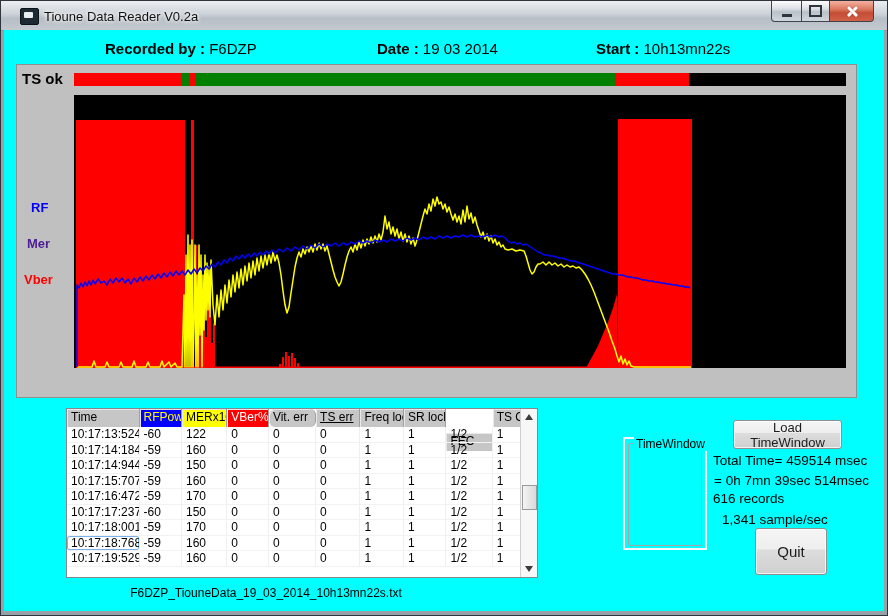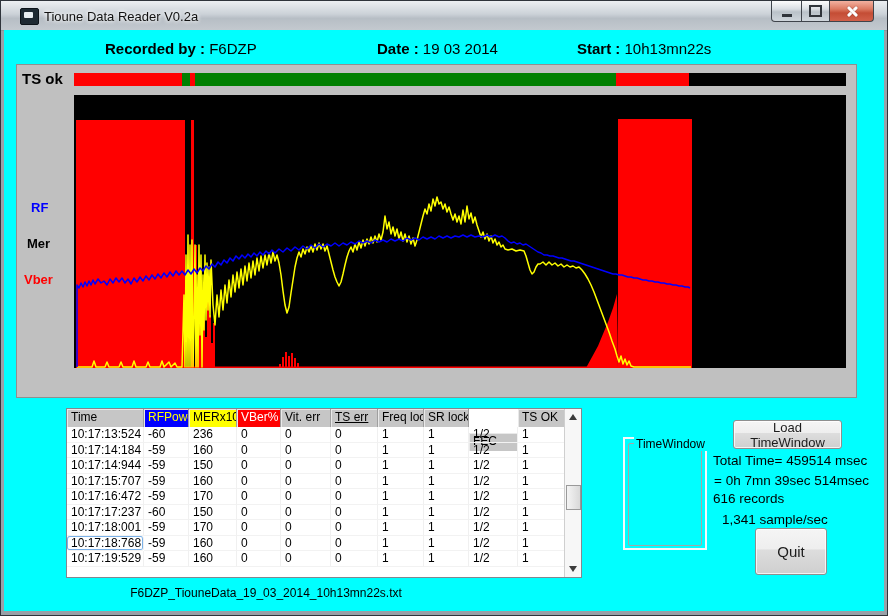"Start : 10h13mn22s" div.hdr-item { left: 577px -> 596px }
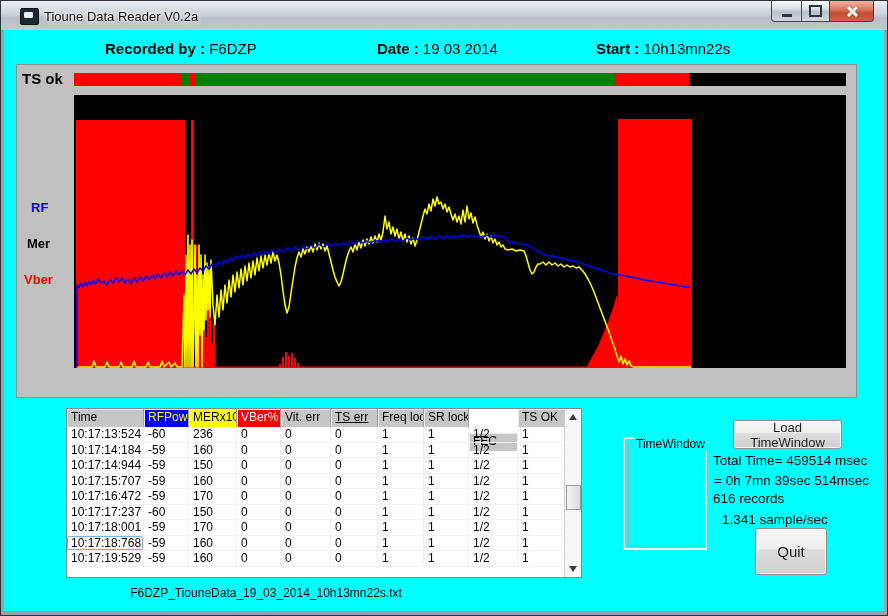"Mer" .leg.mer { color: #000000 -> #4c1d95 }
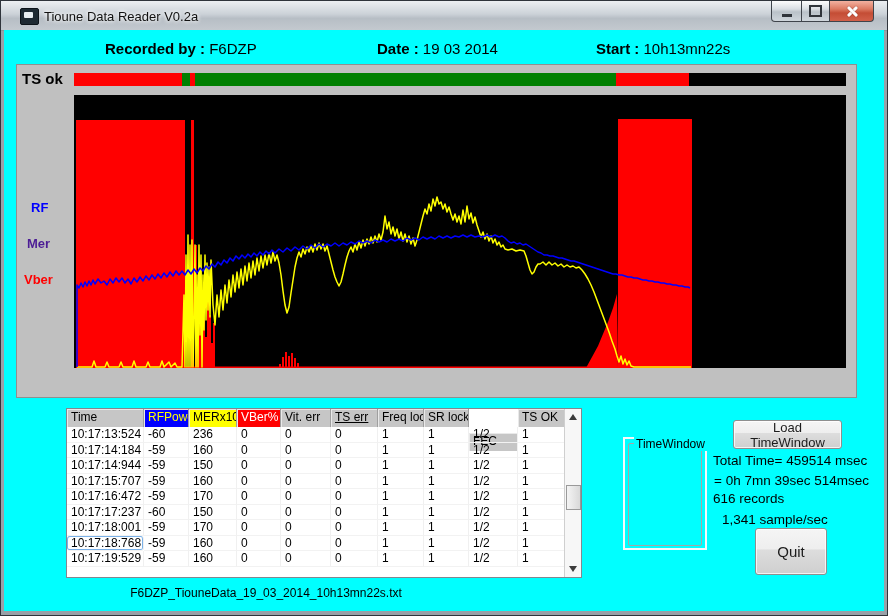"Time" .grid { width: 516px -> 472px }
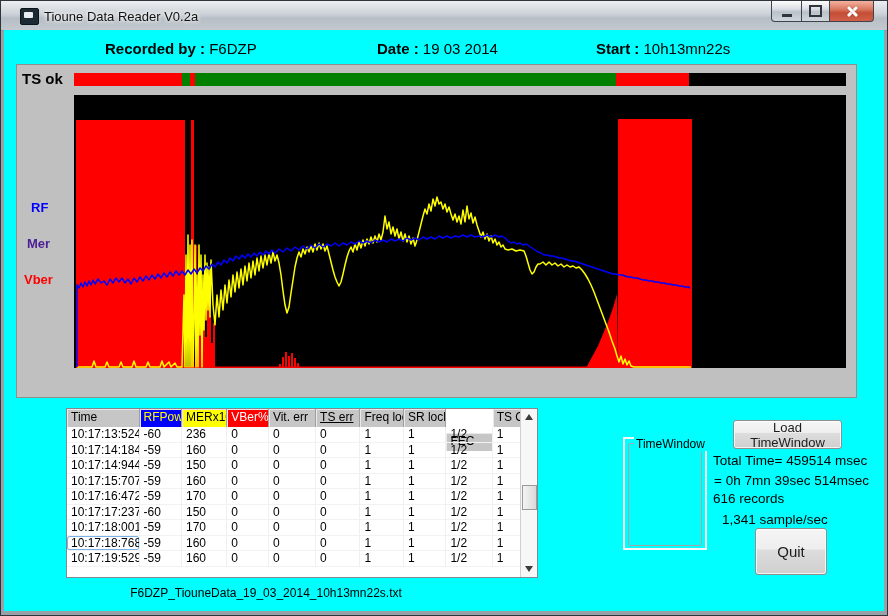"Vit. err" div.th { border-radius: none -> 6px }
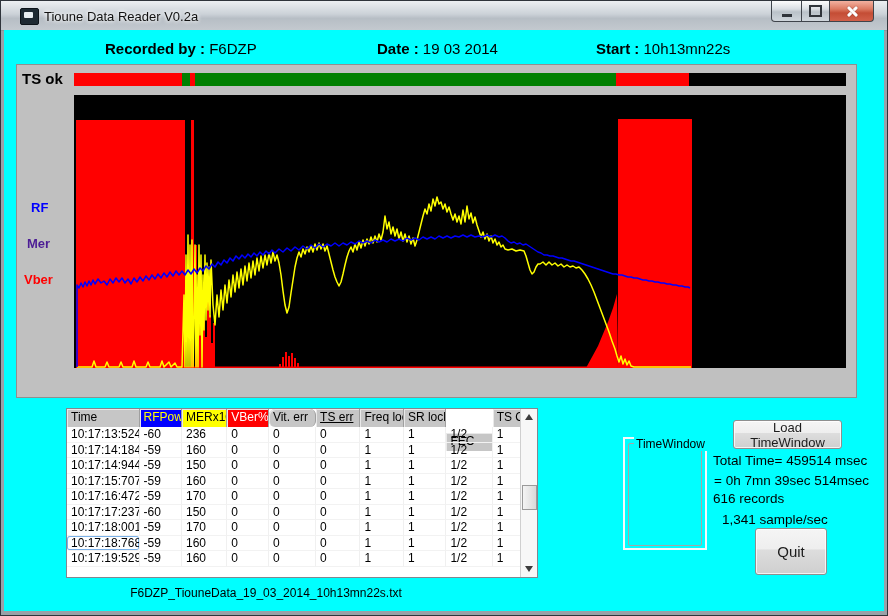"236" div.td { text: 236 -> 122 }
